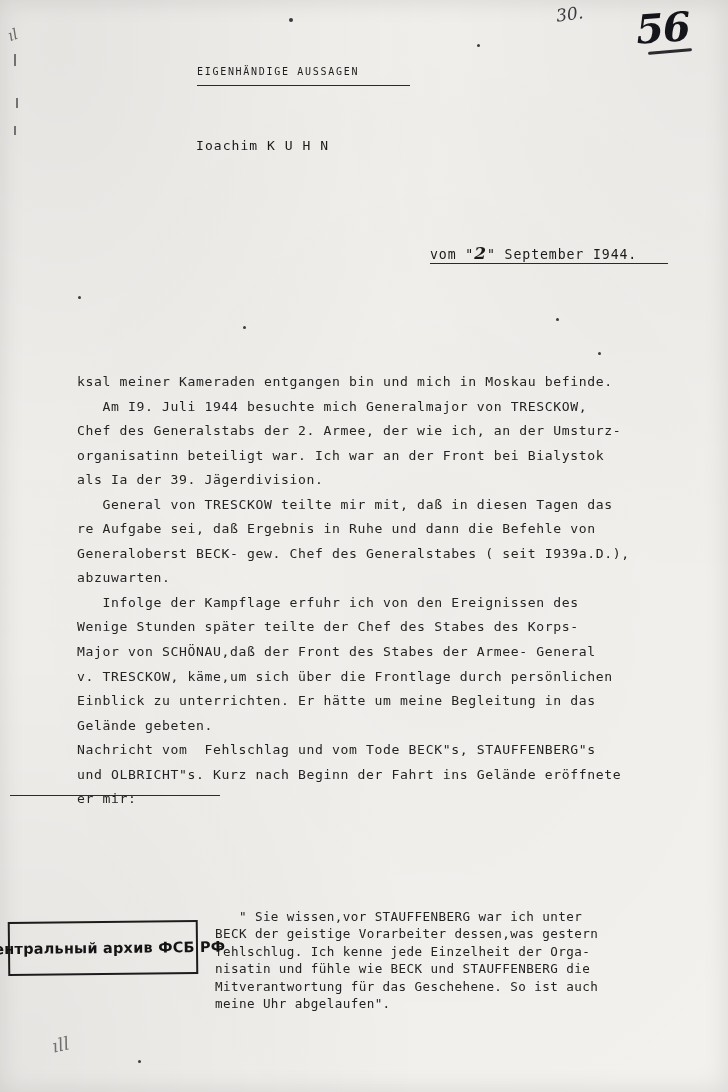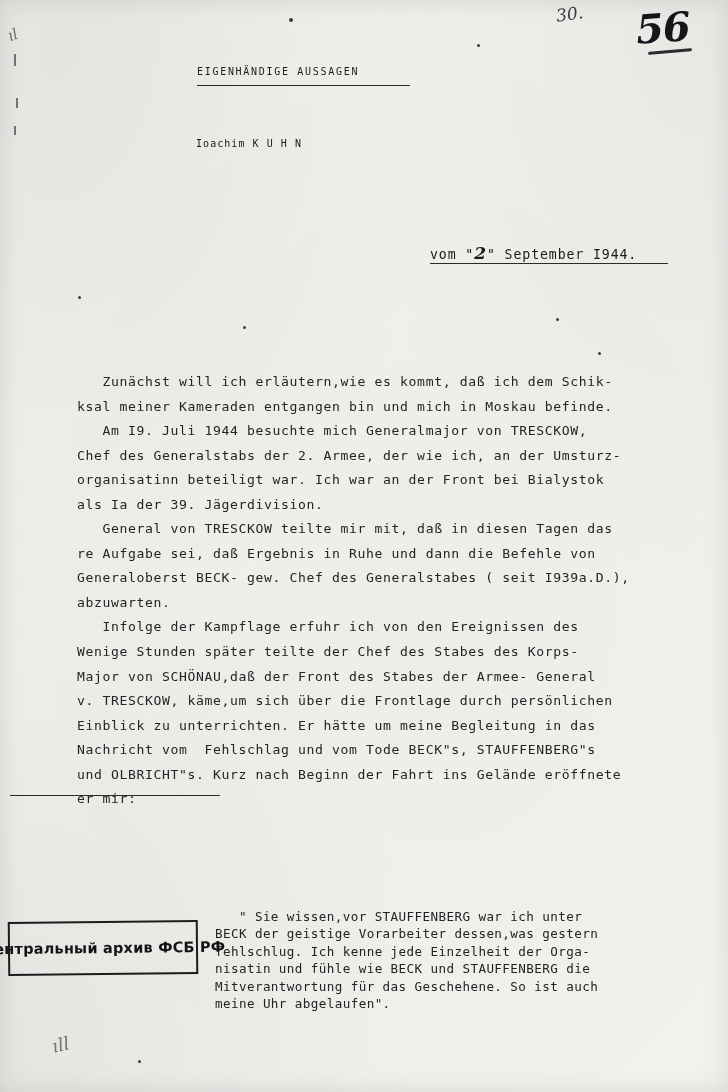"Ioachim K U H N" .subtitle2 { font-size: 10px -> 13px }
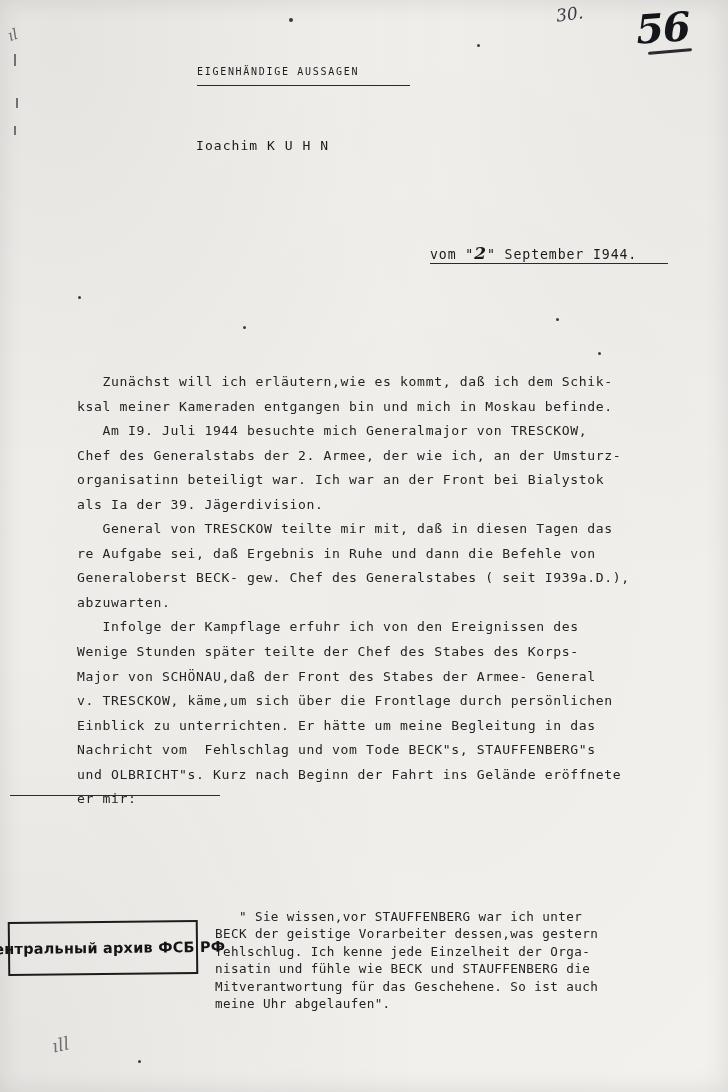"Zunächst will ich erläutern,wie es" p { html: <p> Zunächst will ich erläutern,wie es kommt, daß ich dem Schik-</p> -> none }
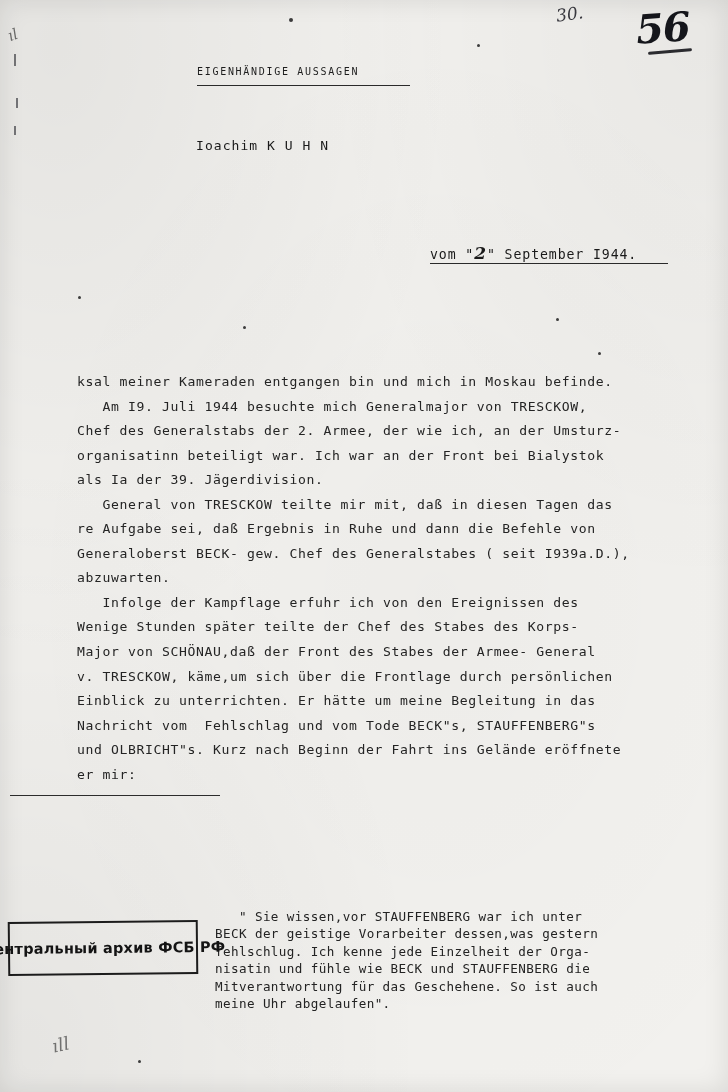"Gelände gebeten." p { html: none -> <p>Gelände gebeten.</p> }
